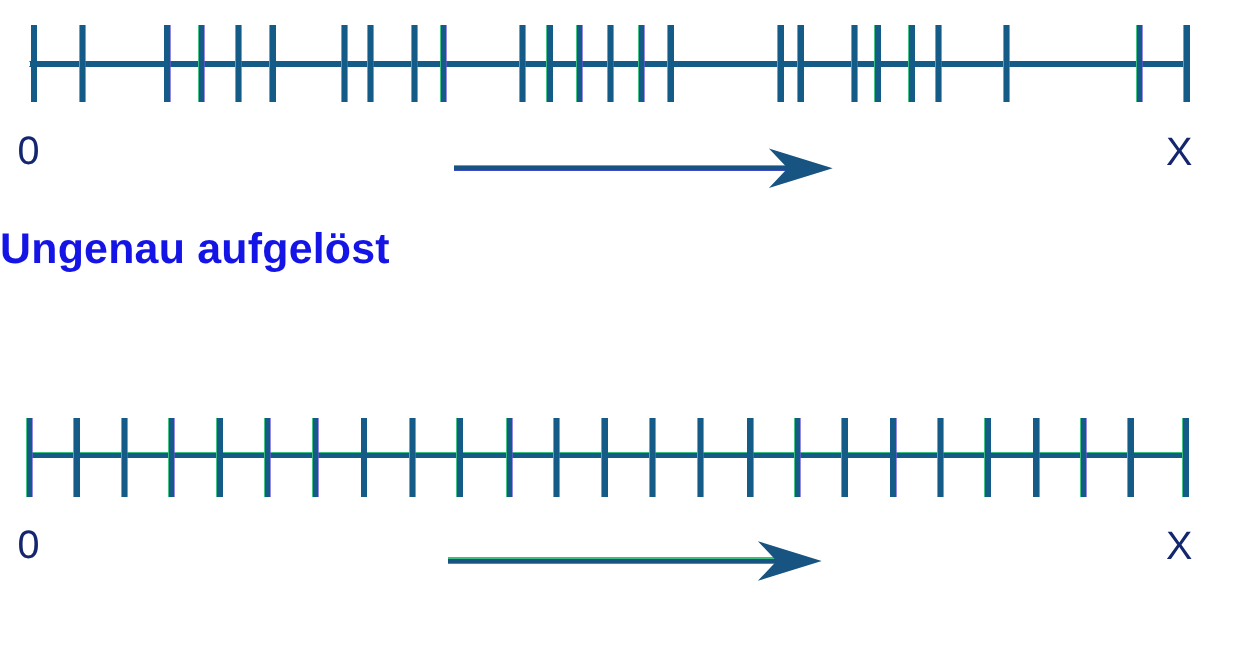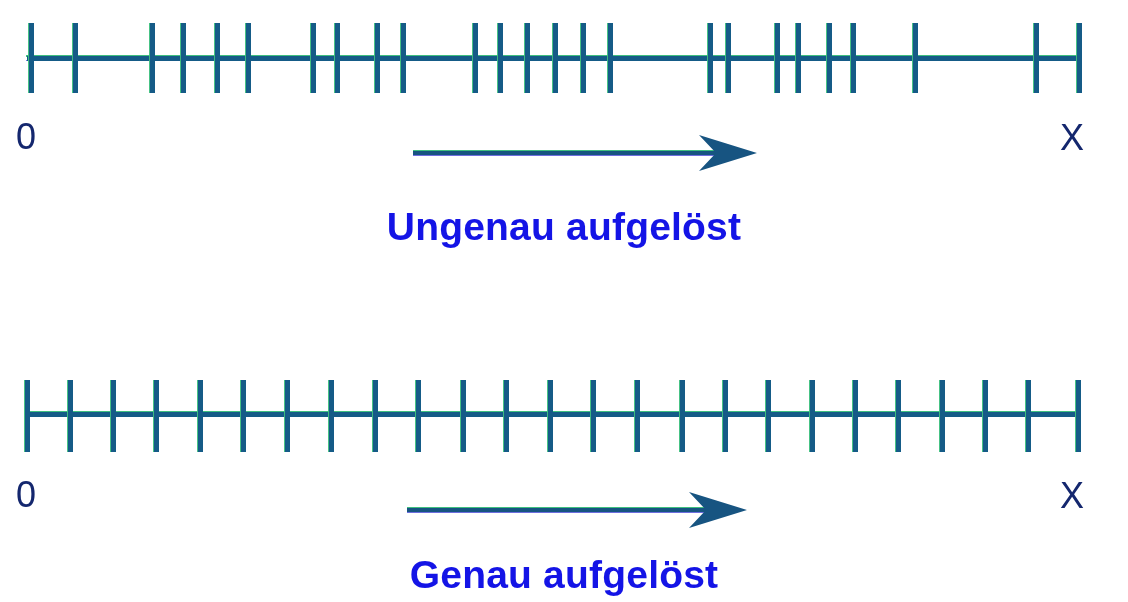"Ungenau aufgelöst" .caption { text-align: center -> none }
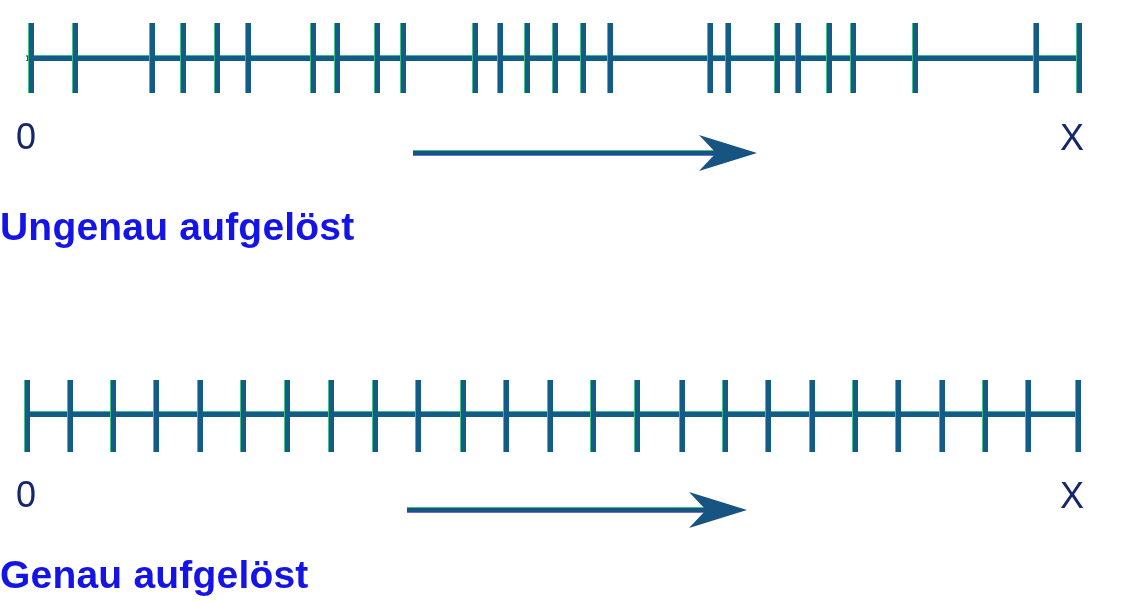"Genau aufgelöst" div.caption { html: <div>Genau aufgelöst</div> -> none }
